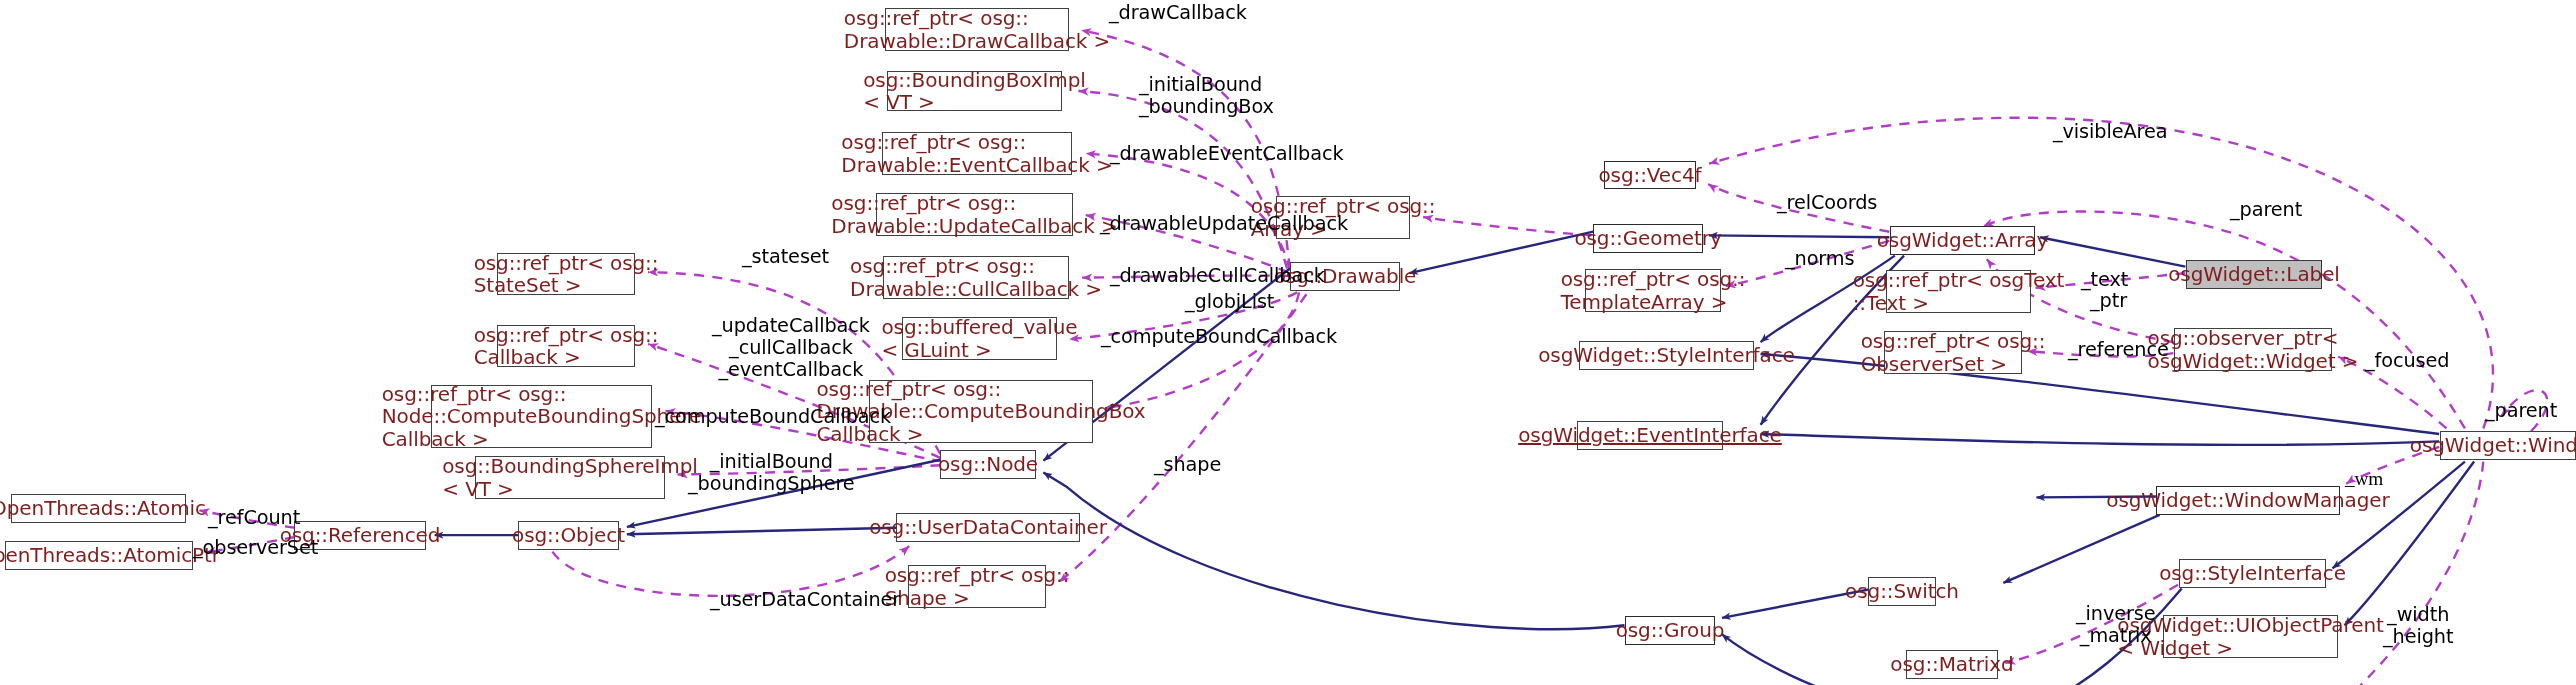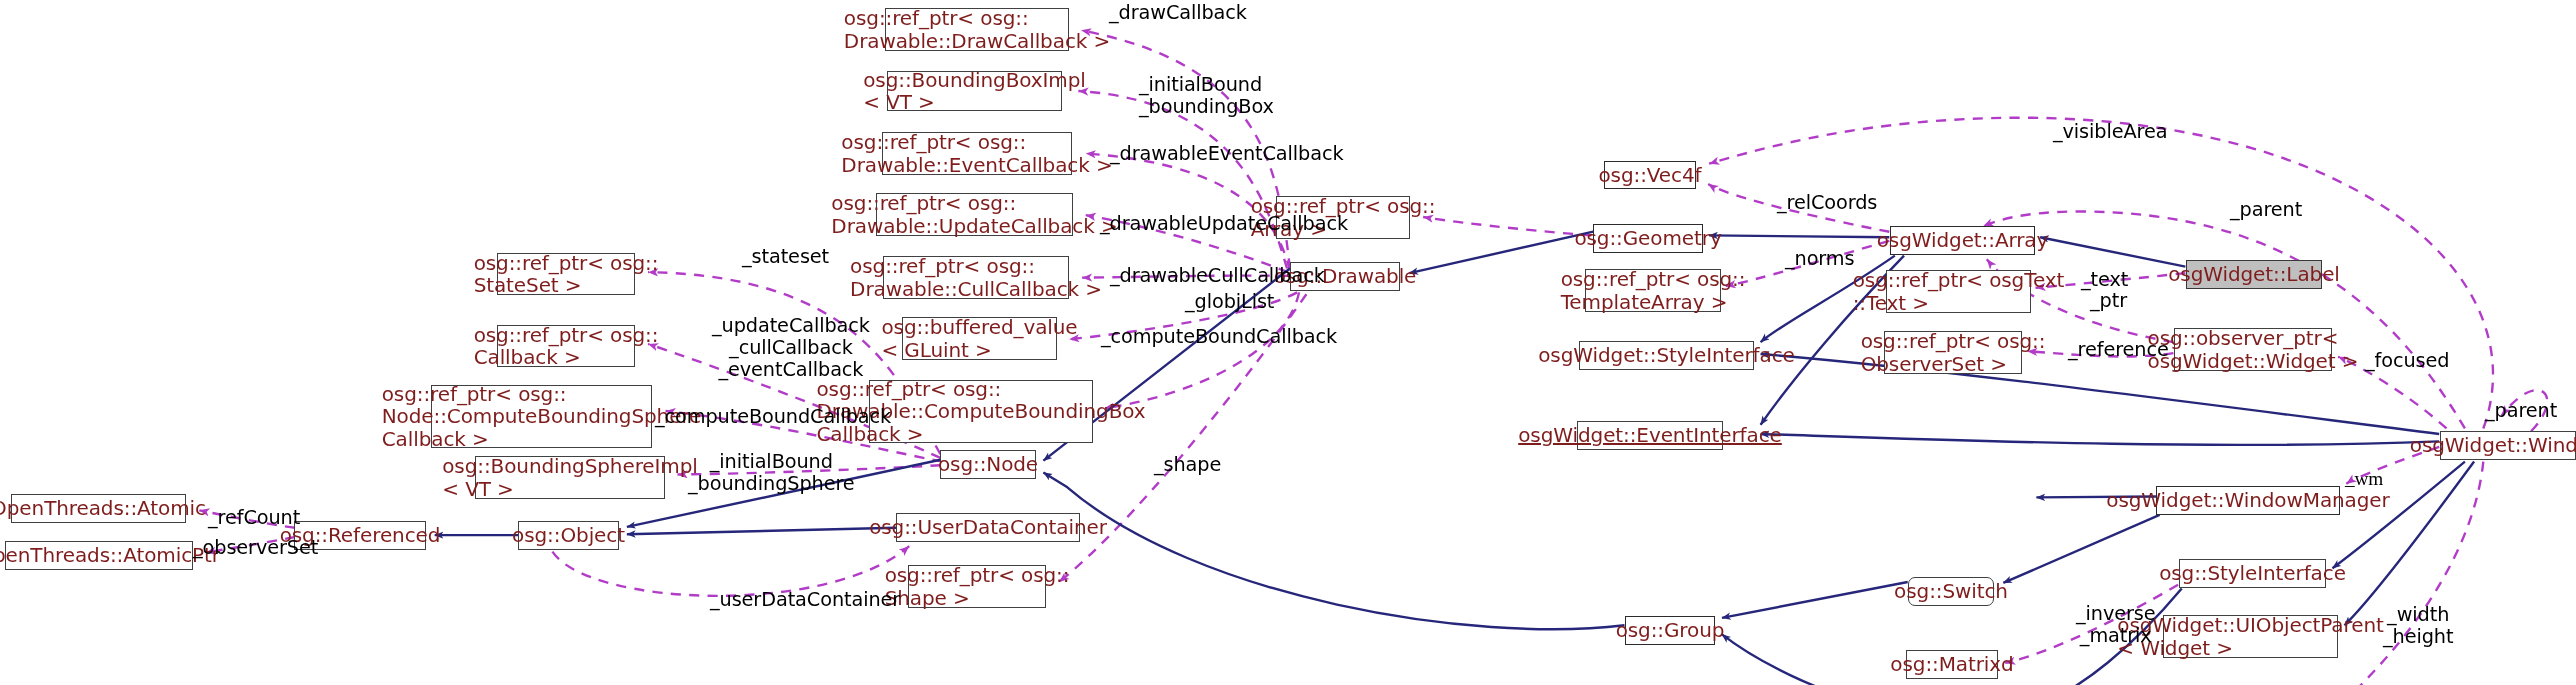"osg::Switch" div.node { border-radius: 7px -> none; left: 1908px -> 1868px; width: 86px -> 68px }
